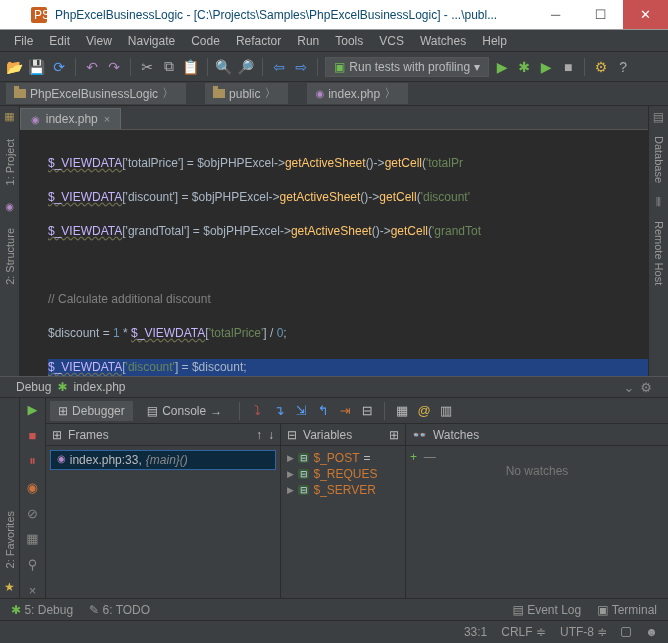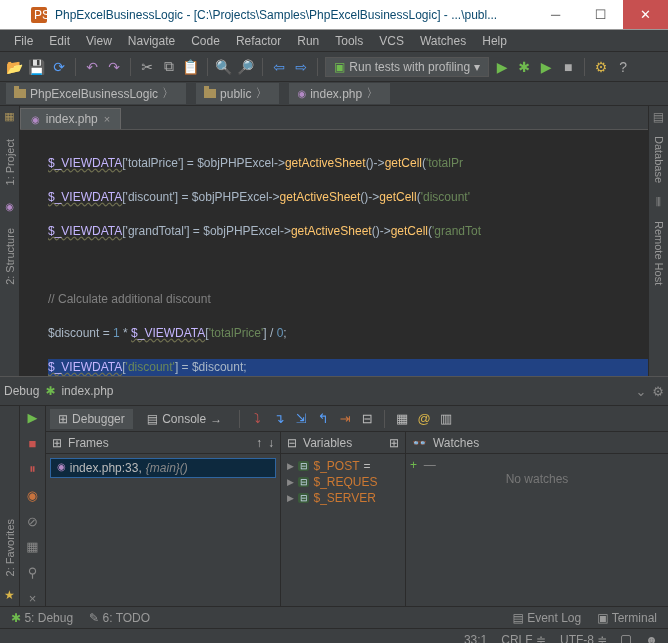"PhpExcelBusinessLogic" .breadcrumb { gap: 10px -> 19px }
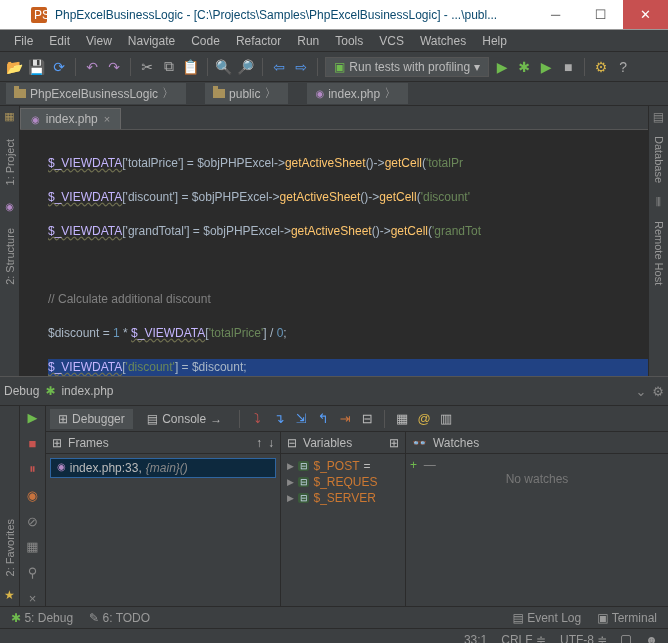"Debug" .debug-header { height: 30px -> 22px; padding: 0 4px -> 0 16px }
